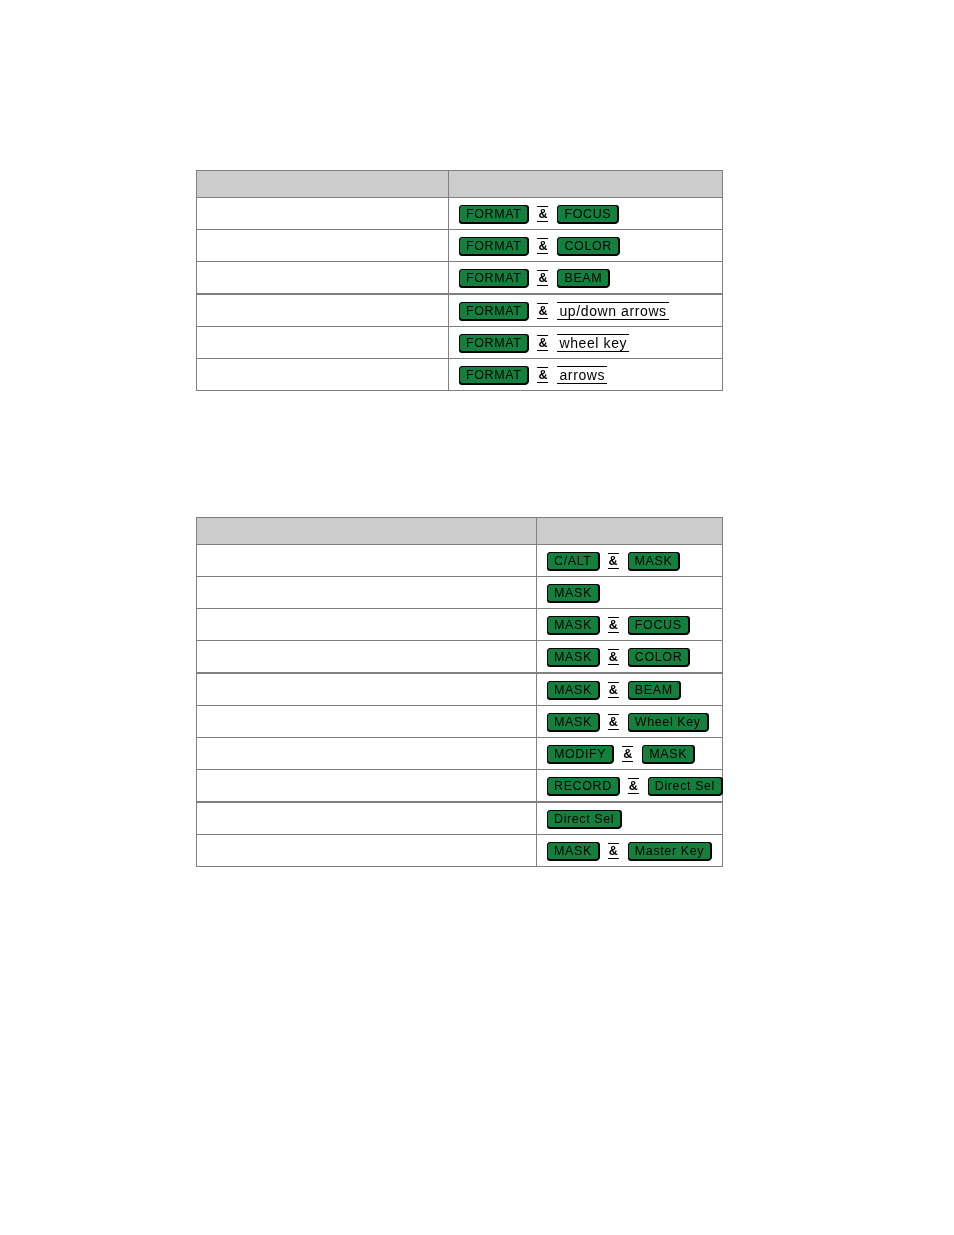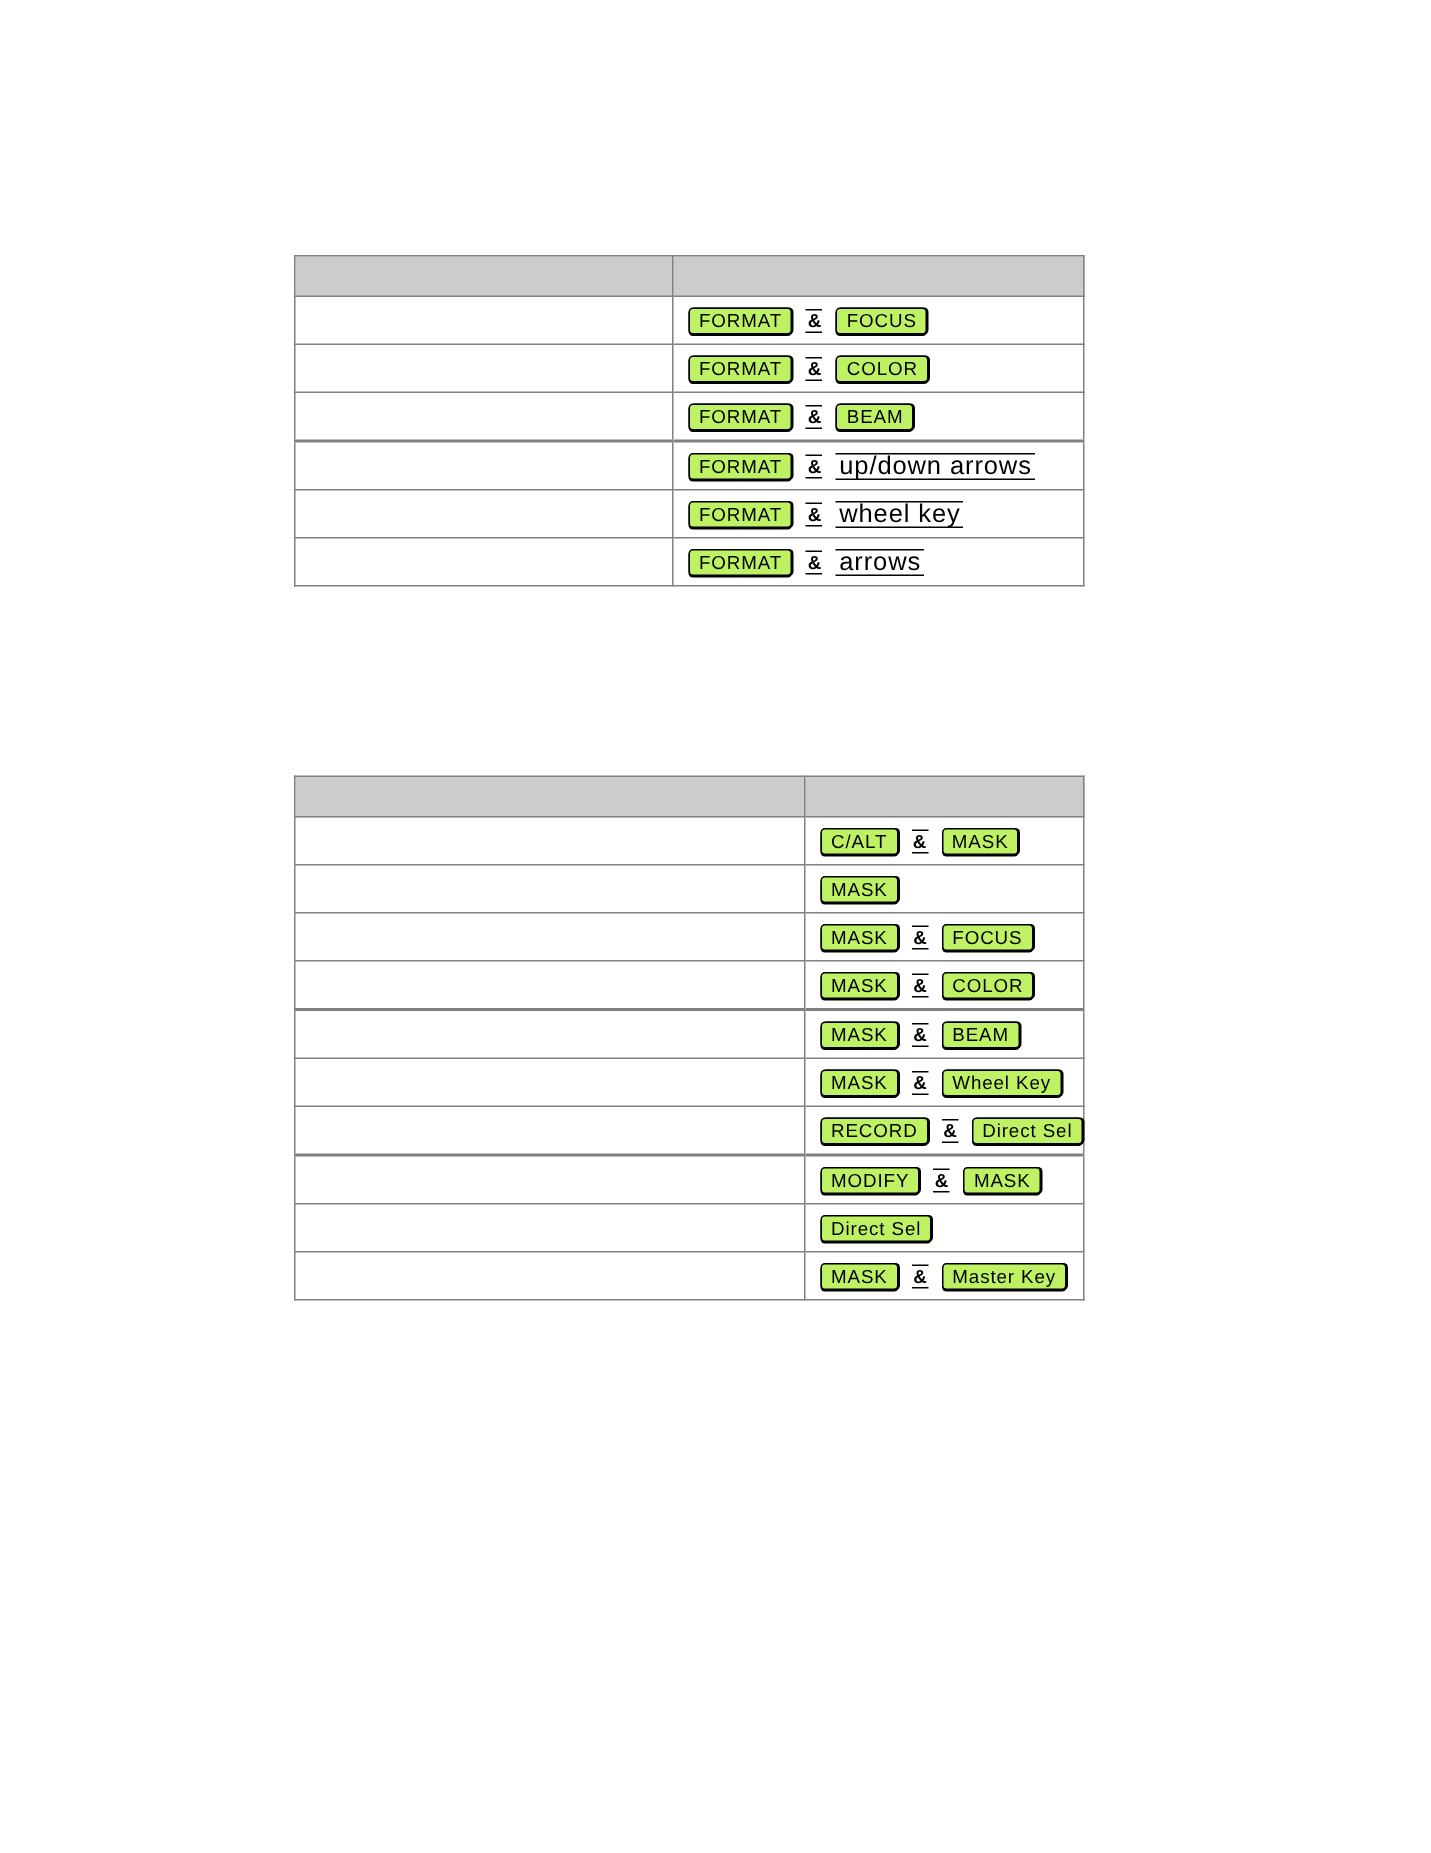"FORMAT" .keycap { background: #bef264 -> #15803d }
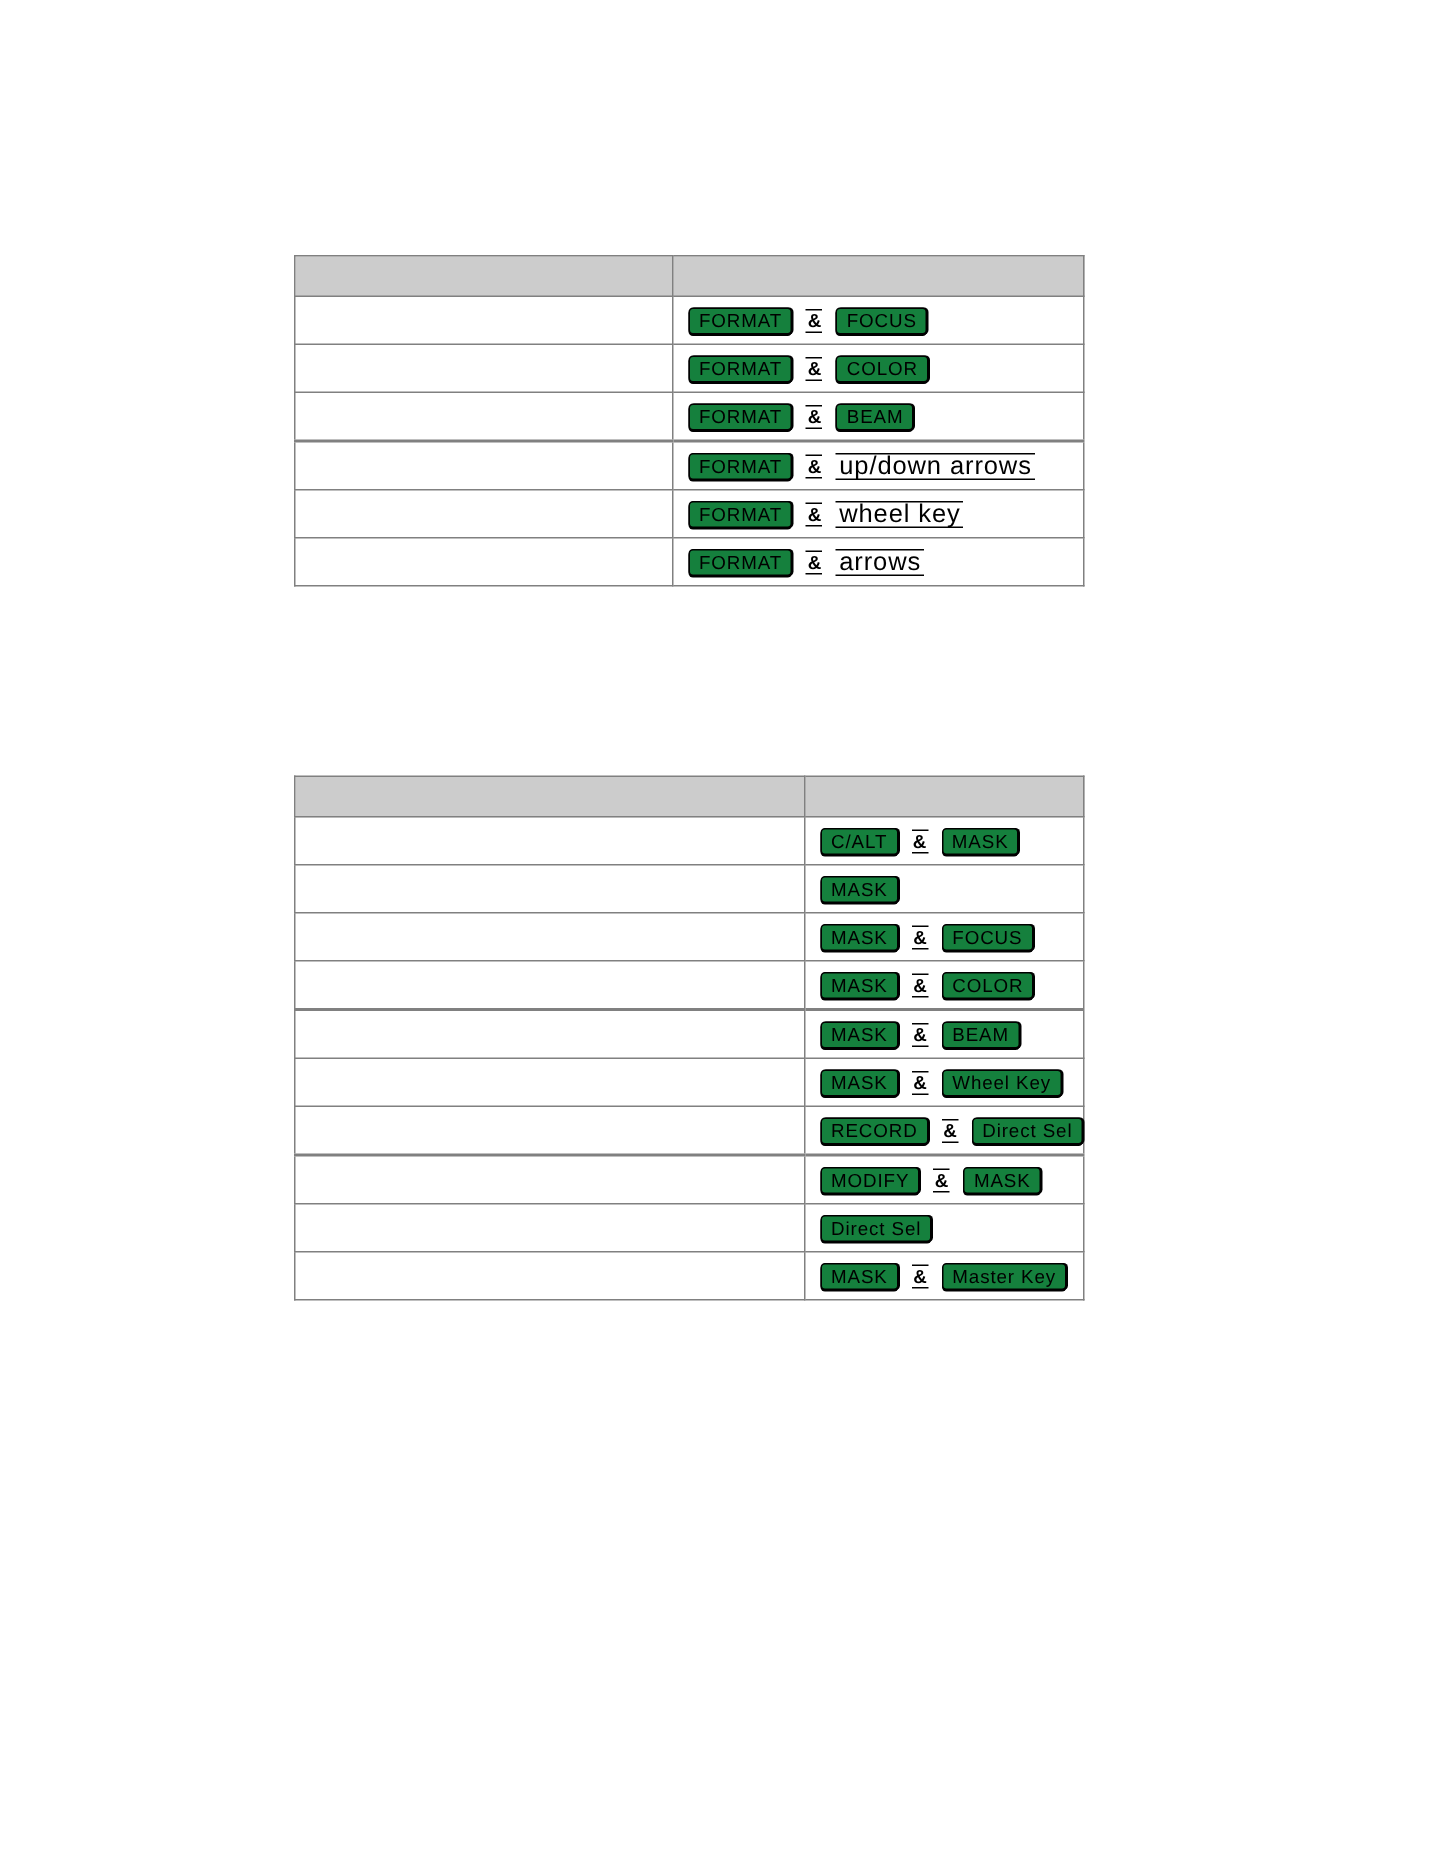"up/down arrows" .keytext { font-size: 17px -> 14px }
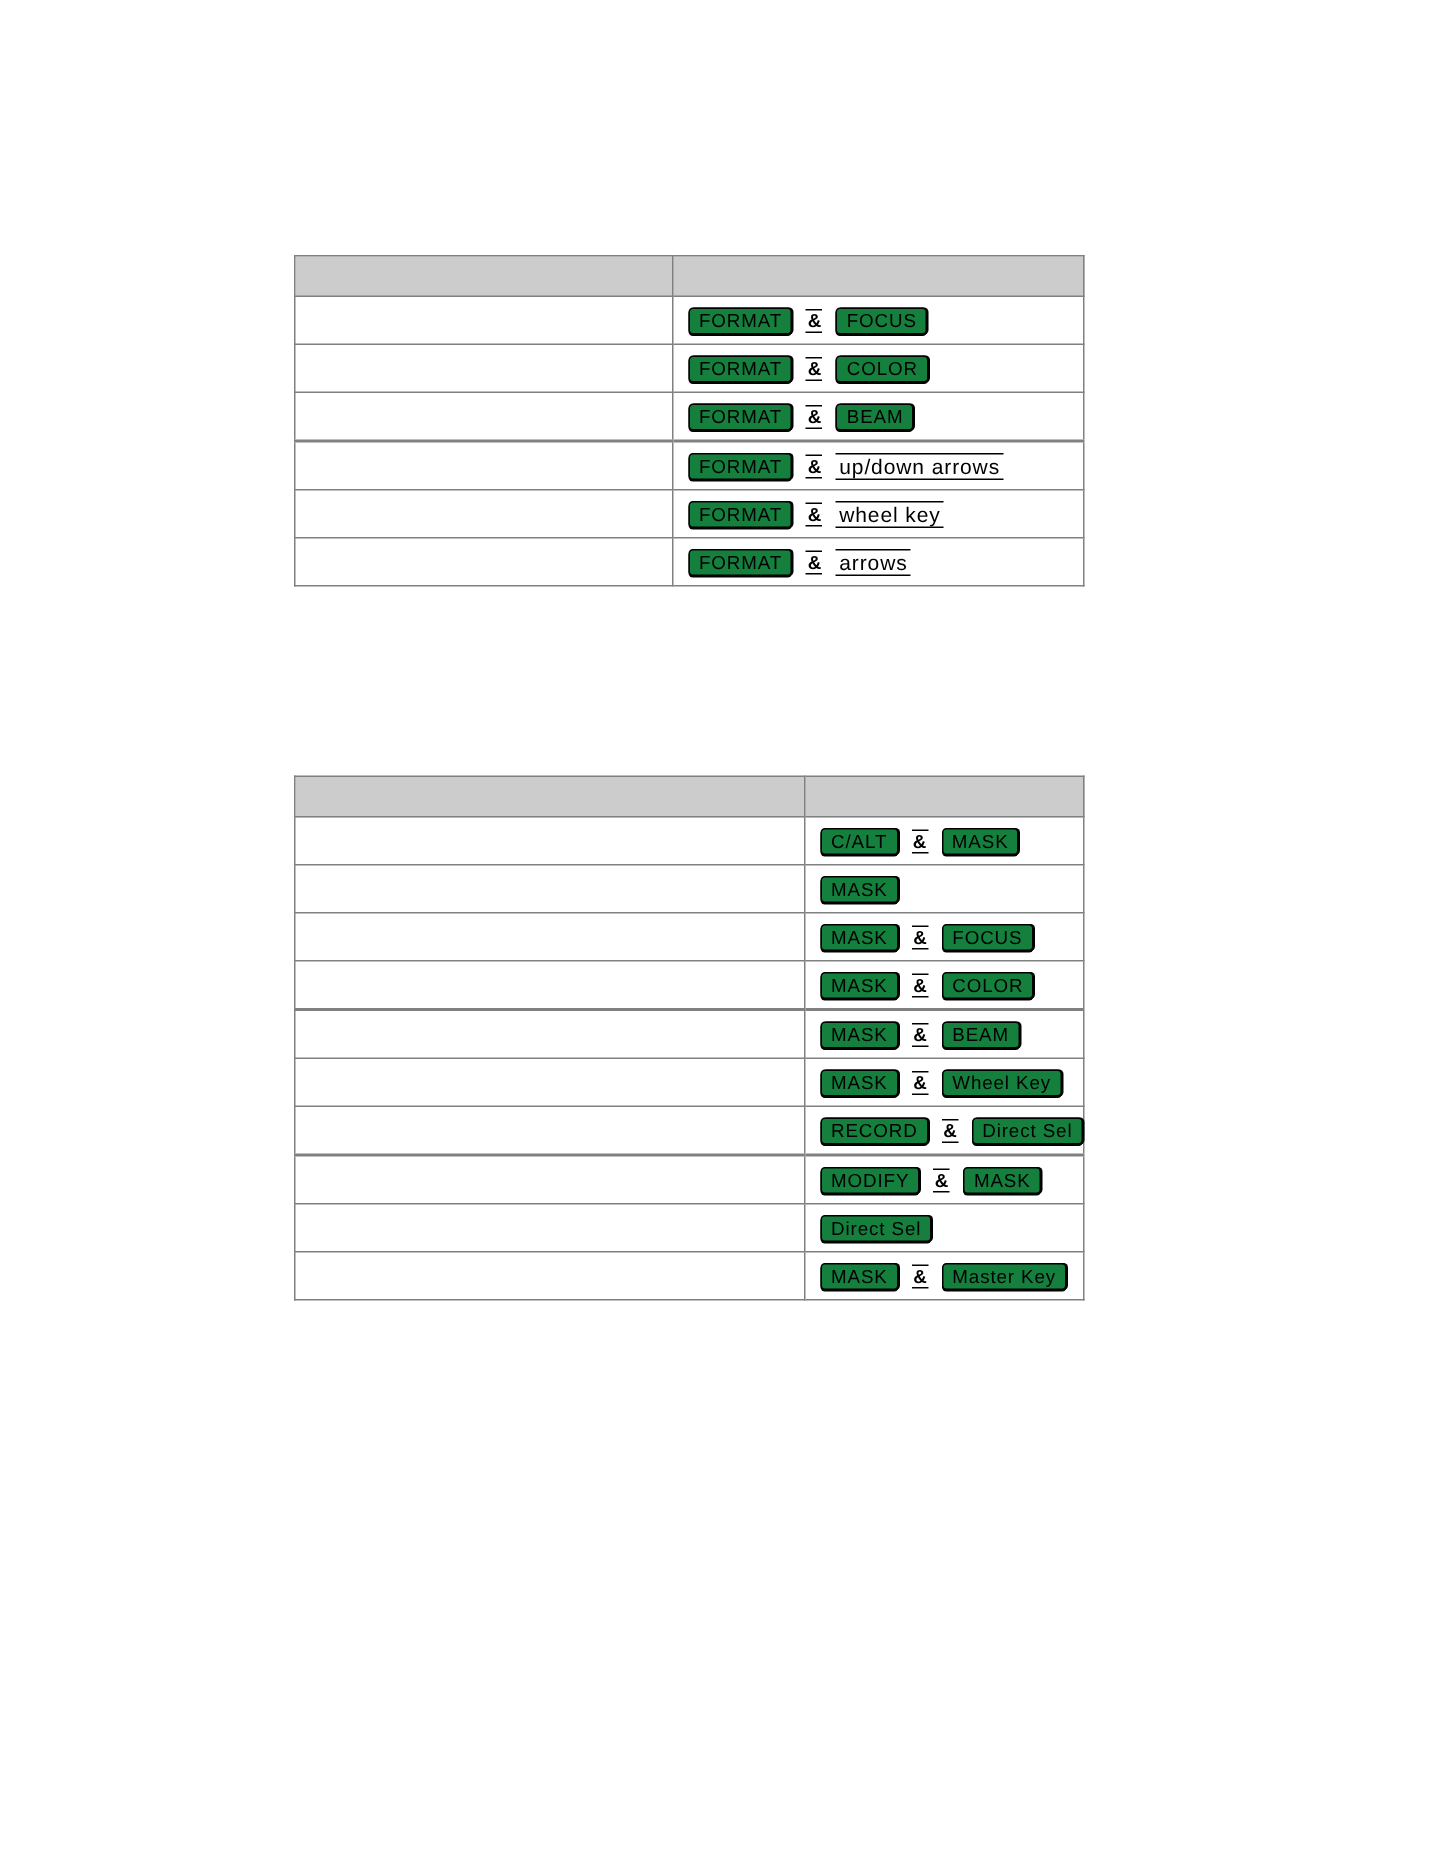"RECORD" tr.body { order: before "MODIFY" -> after "MODIFY" }
